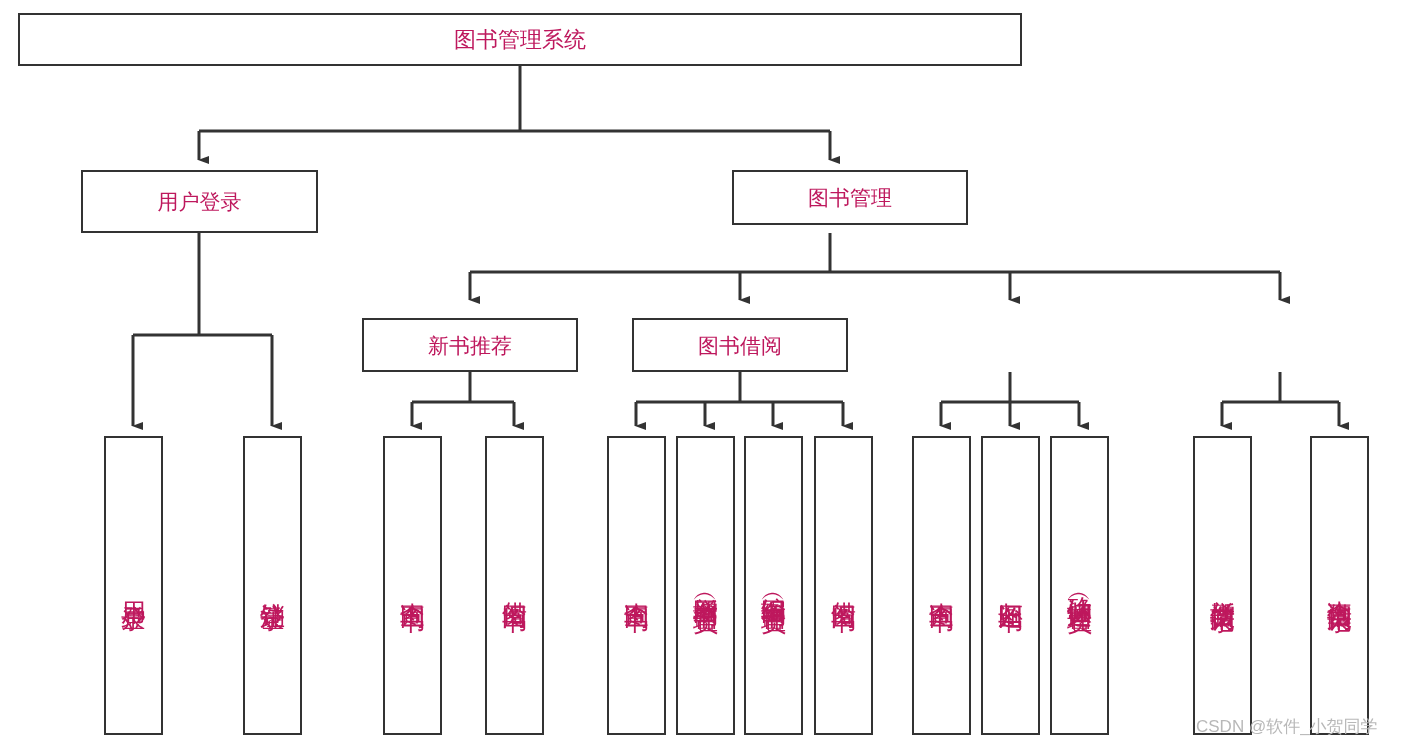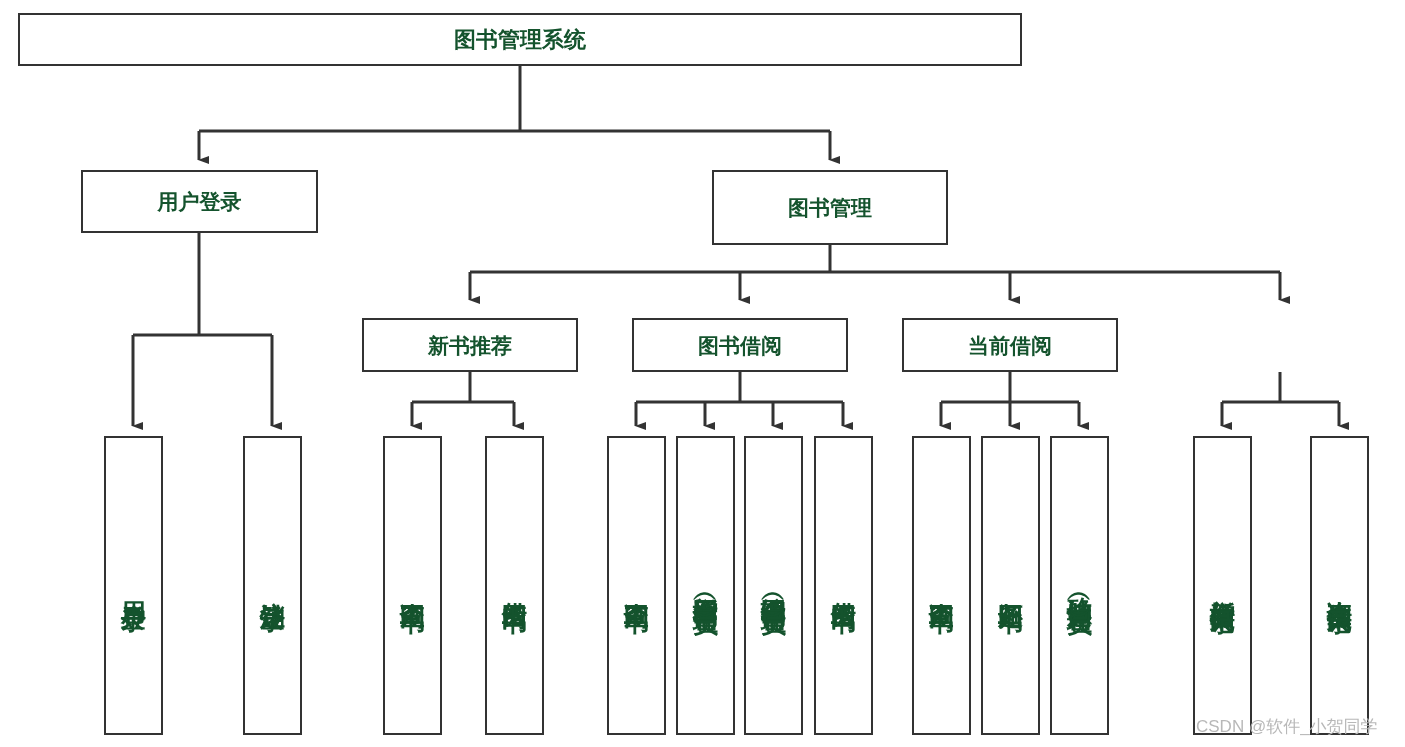"图书管理系统" .node-label { color: #14532d -> #be185d; font-weight: bold -> none }
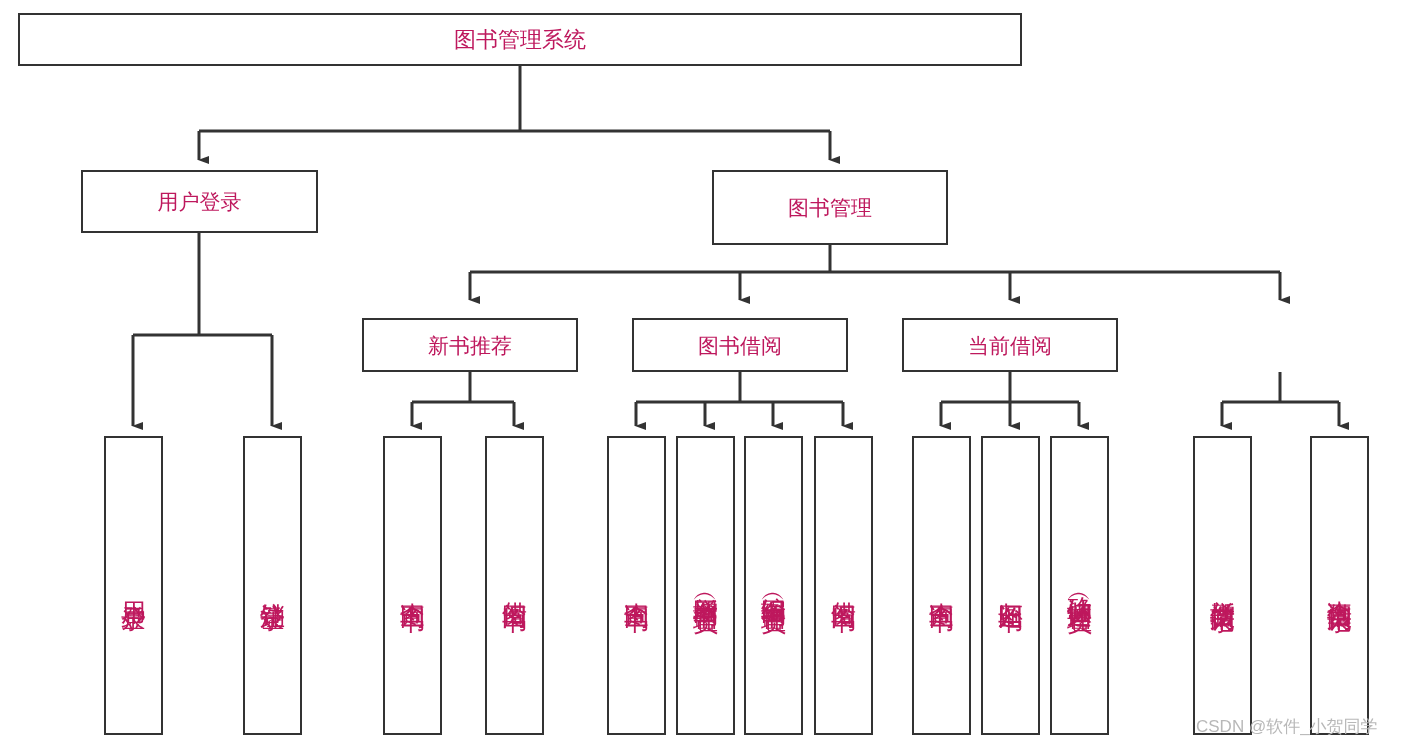"图书管理" div.node-box { height: 75px -> 55px; left: 712px -> 732px }
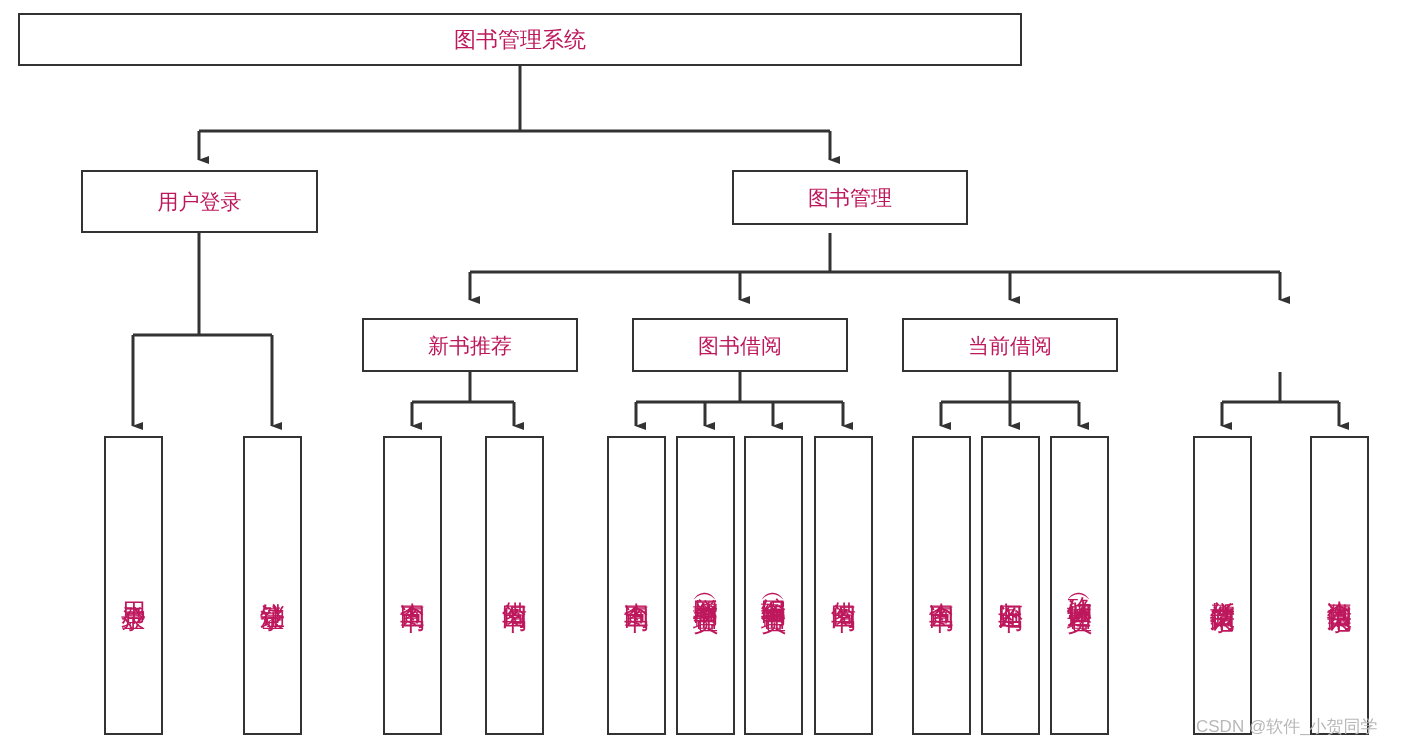"当前借阅" div.node-box { html: <div> <span>当前借阅</span> </div> -> none }
